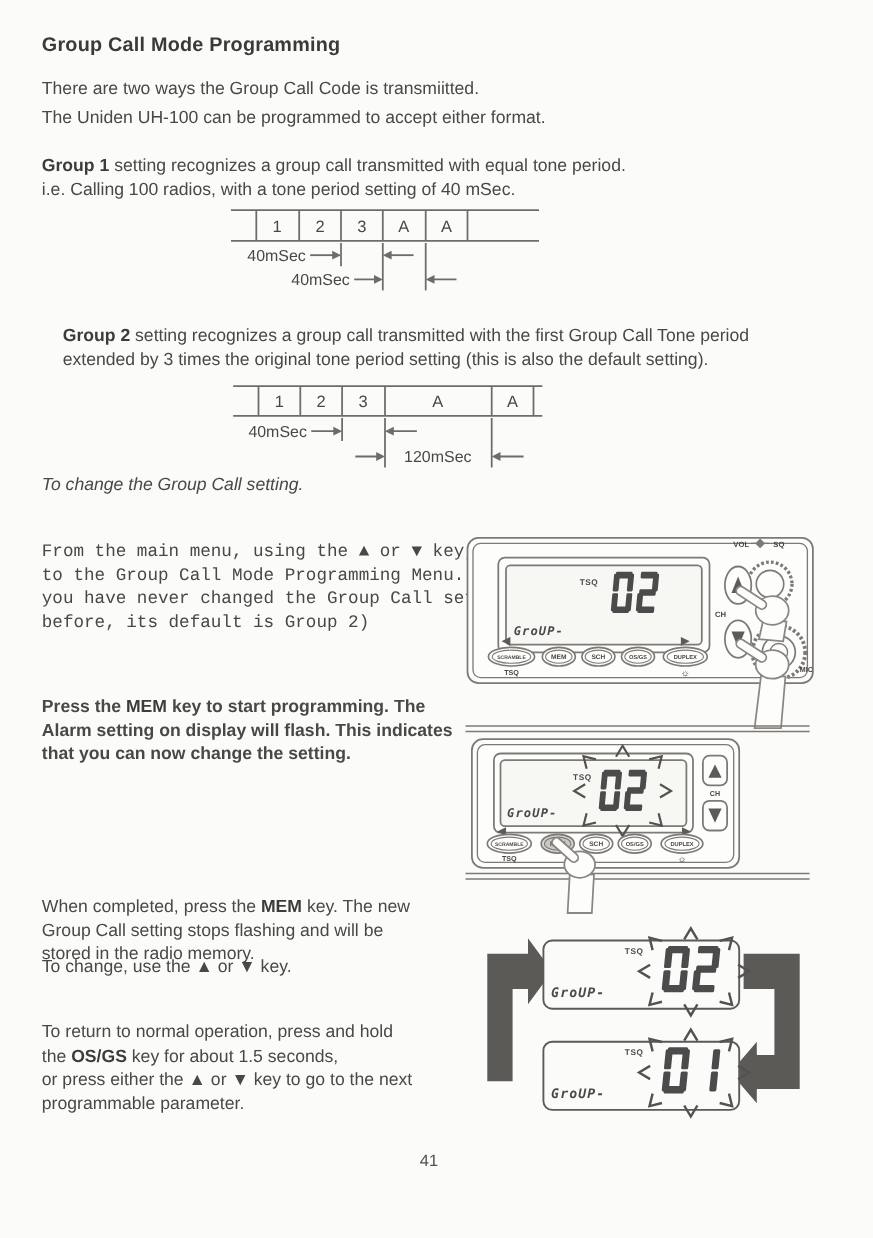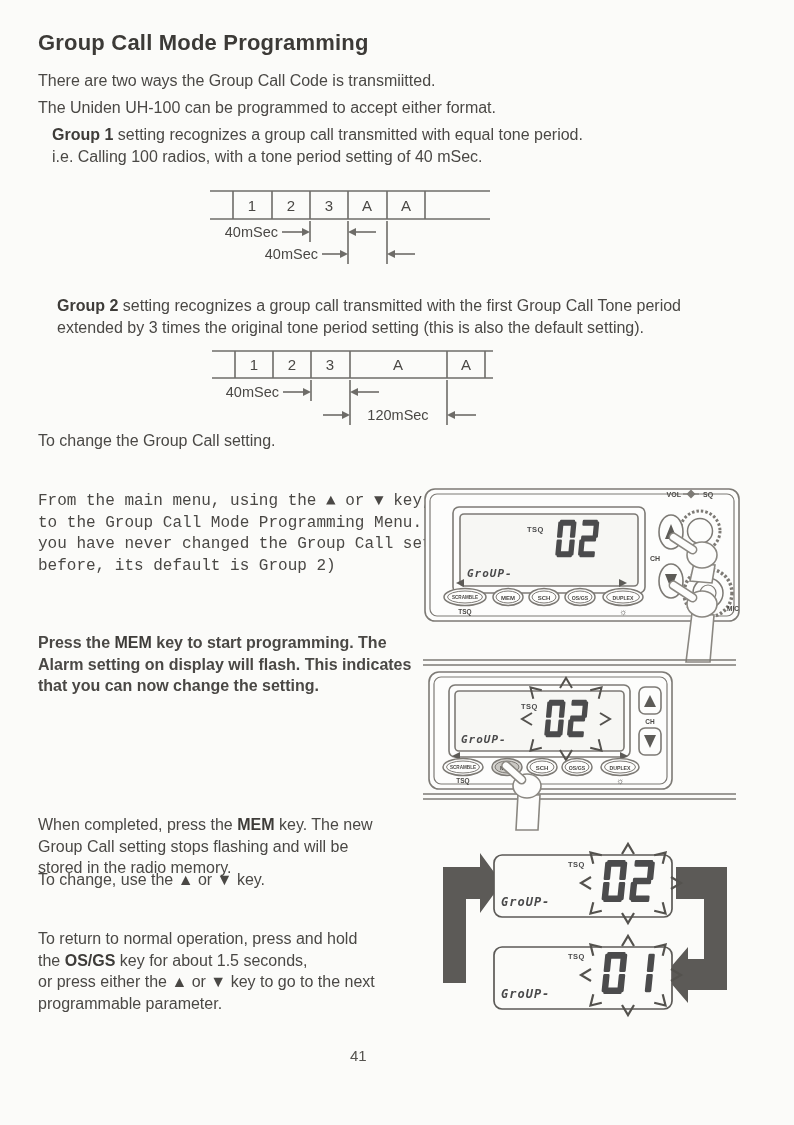"Group Call Mode Programming" .title { font-size: 22px -> 18px }
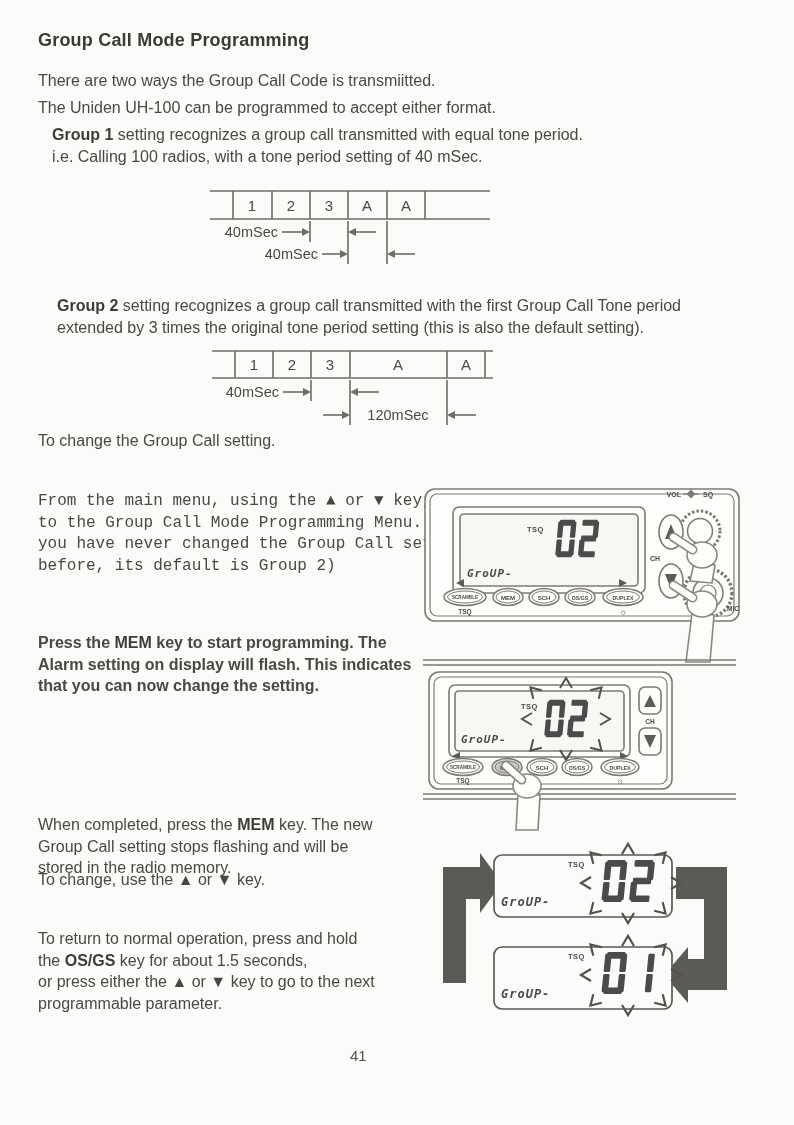"Group 1 setting recognizes a" p.body { margin-left: 14px -> none; top: 124px -> 140px }
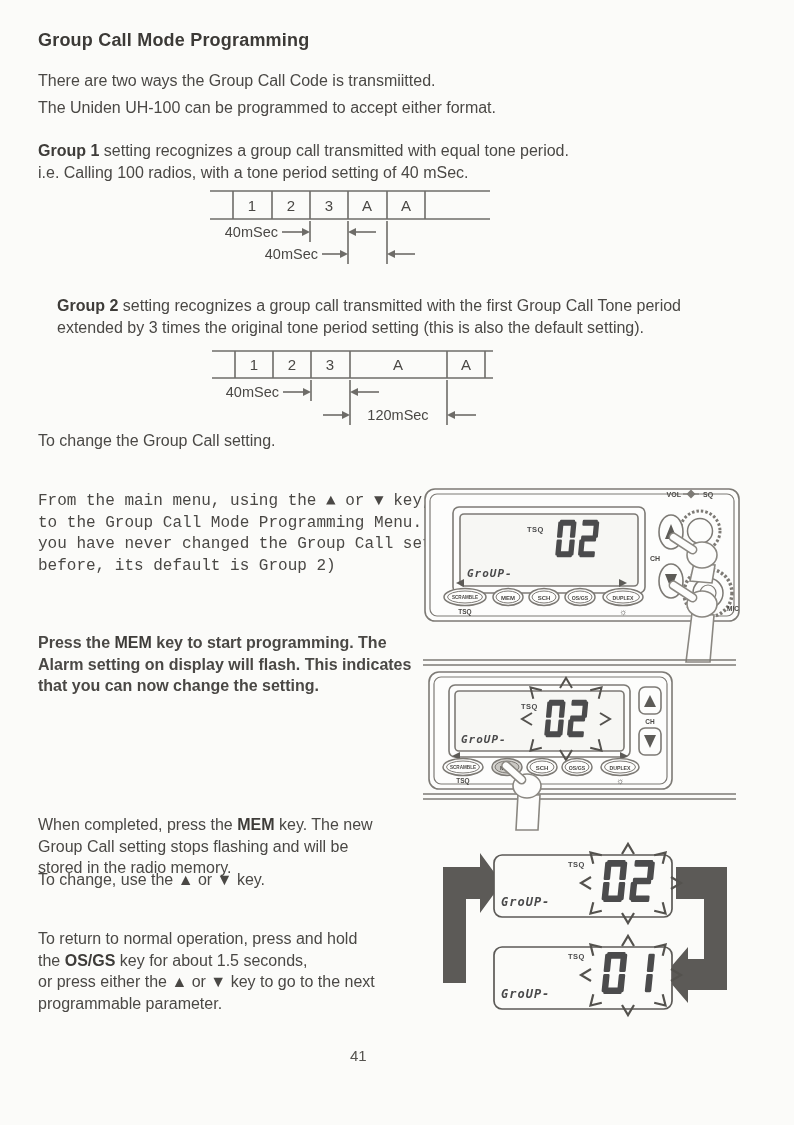"To change the Group Call" p.body { font-style: none -> italic }
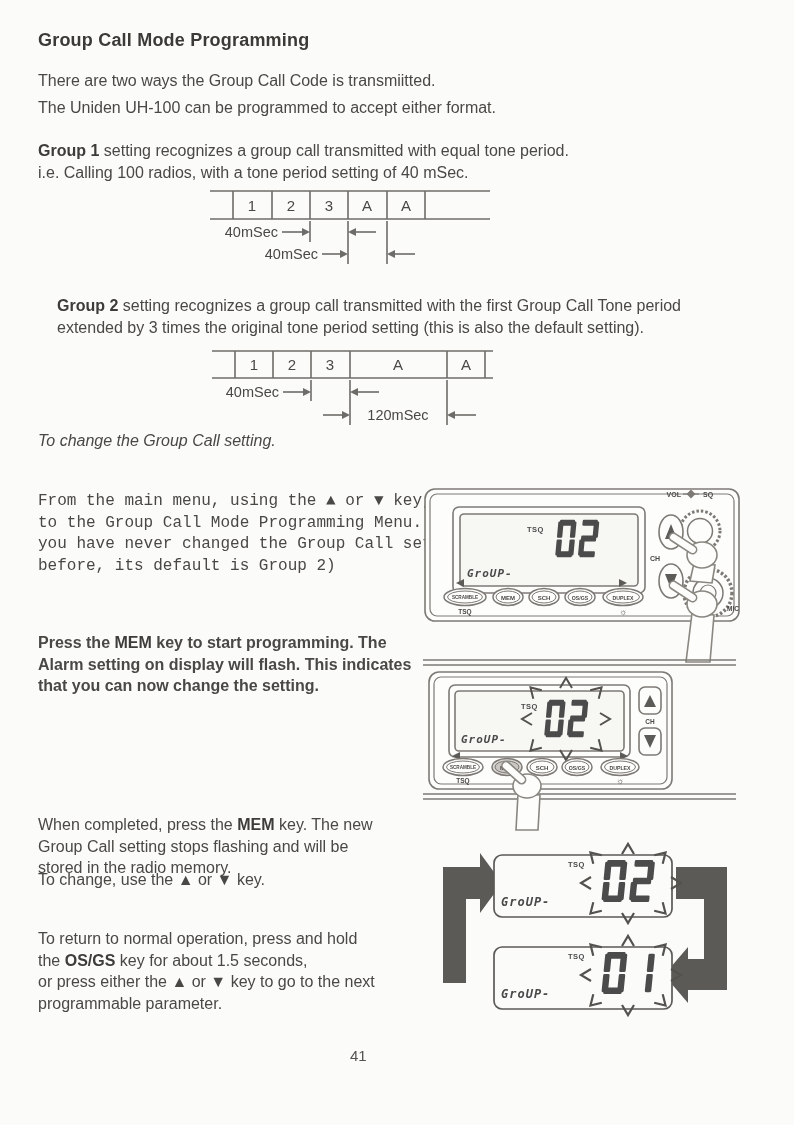"41" div.pageno { text-align: none -> center }
